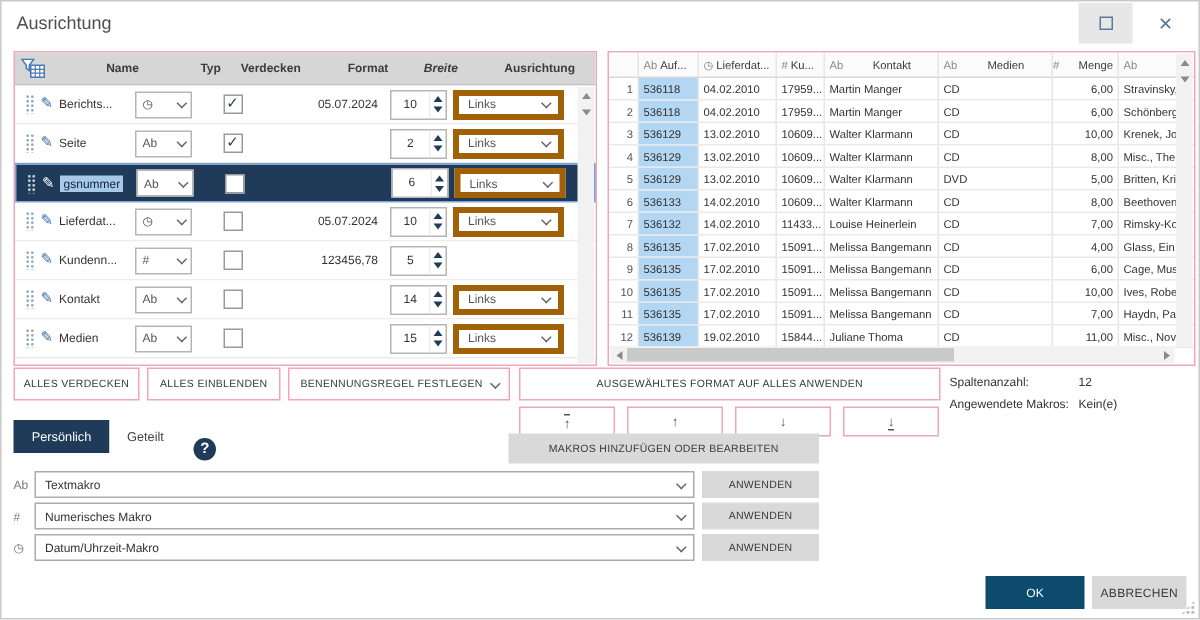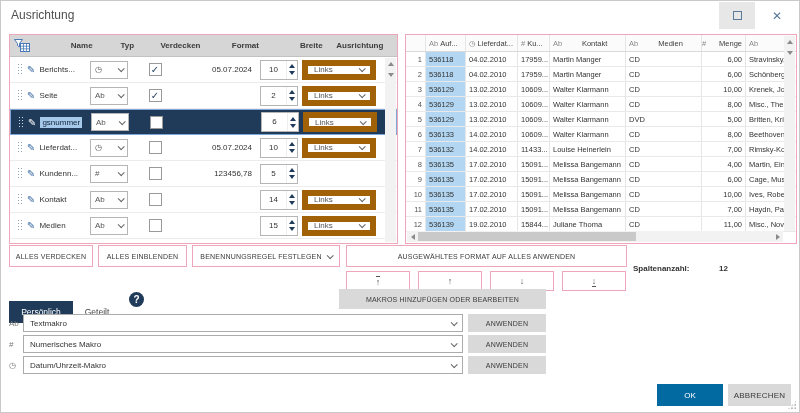"Typ" .hc-typ { text-align: none -> center }
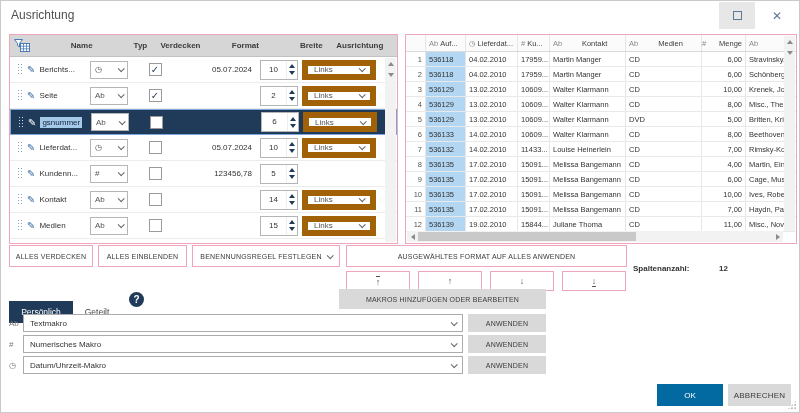"Breite" .hc-br { font-style: none -> italic; text-align: right -> left }
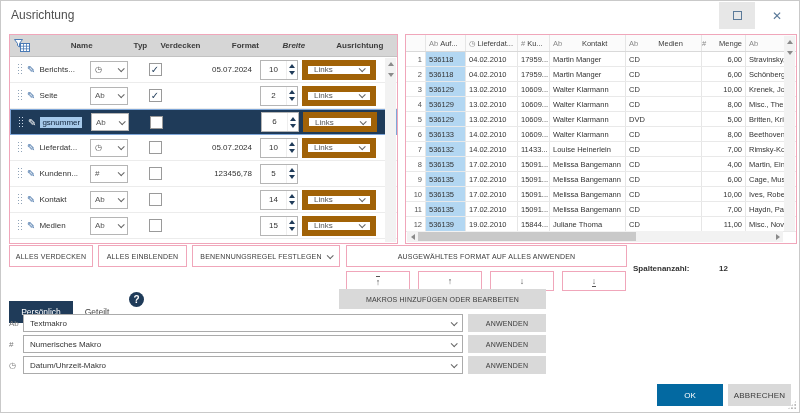"Links" .aus-box { border: 6px solid #a16207 -> 4px solid #a16207 }
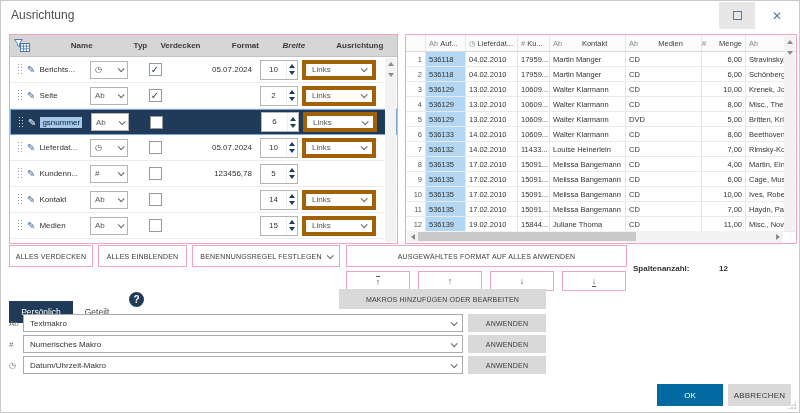"Martin, Ein" span.pc { text: Martin -> Glass }
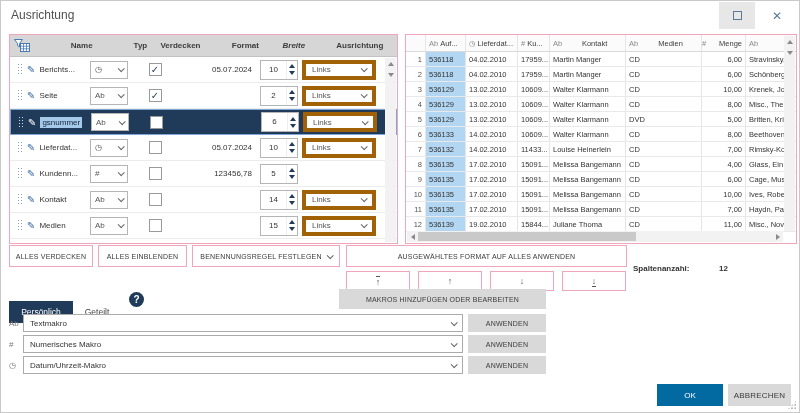"Spaltenanzahl:" .info { font-weight: bold -> none; top: 260px -> 246px }
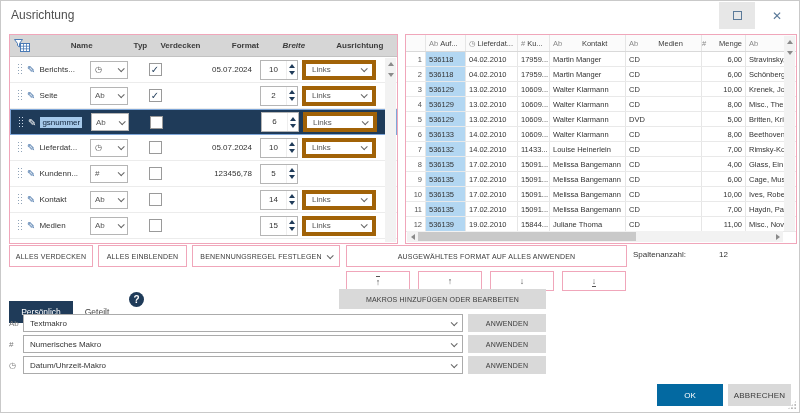"Angewendete Makros:" div.info-row { html: none -> <div> <span>Angewendete Makros:</span> <span>Kein(e)</span> </div> }
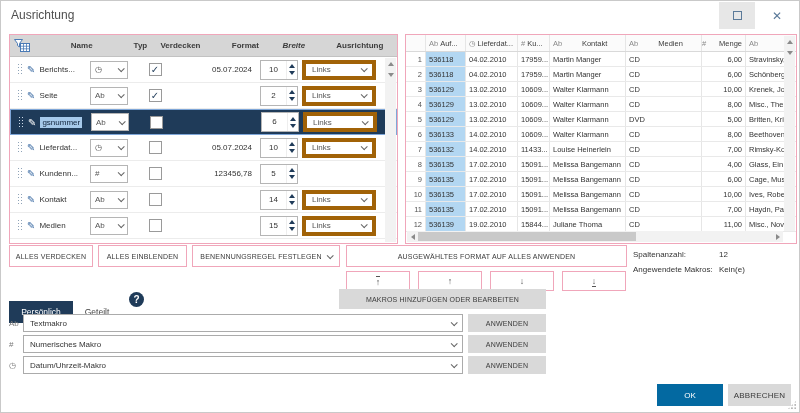"Persönlich" .tab { top: 300px -> 279px }
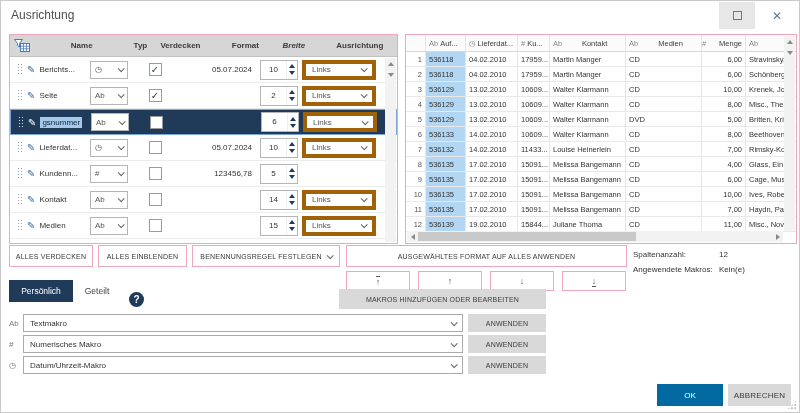"OK" .ok-btn { background: #0369a1 -> #0c4a6e }
